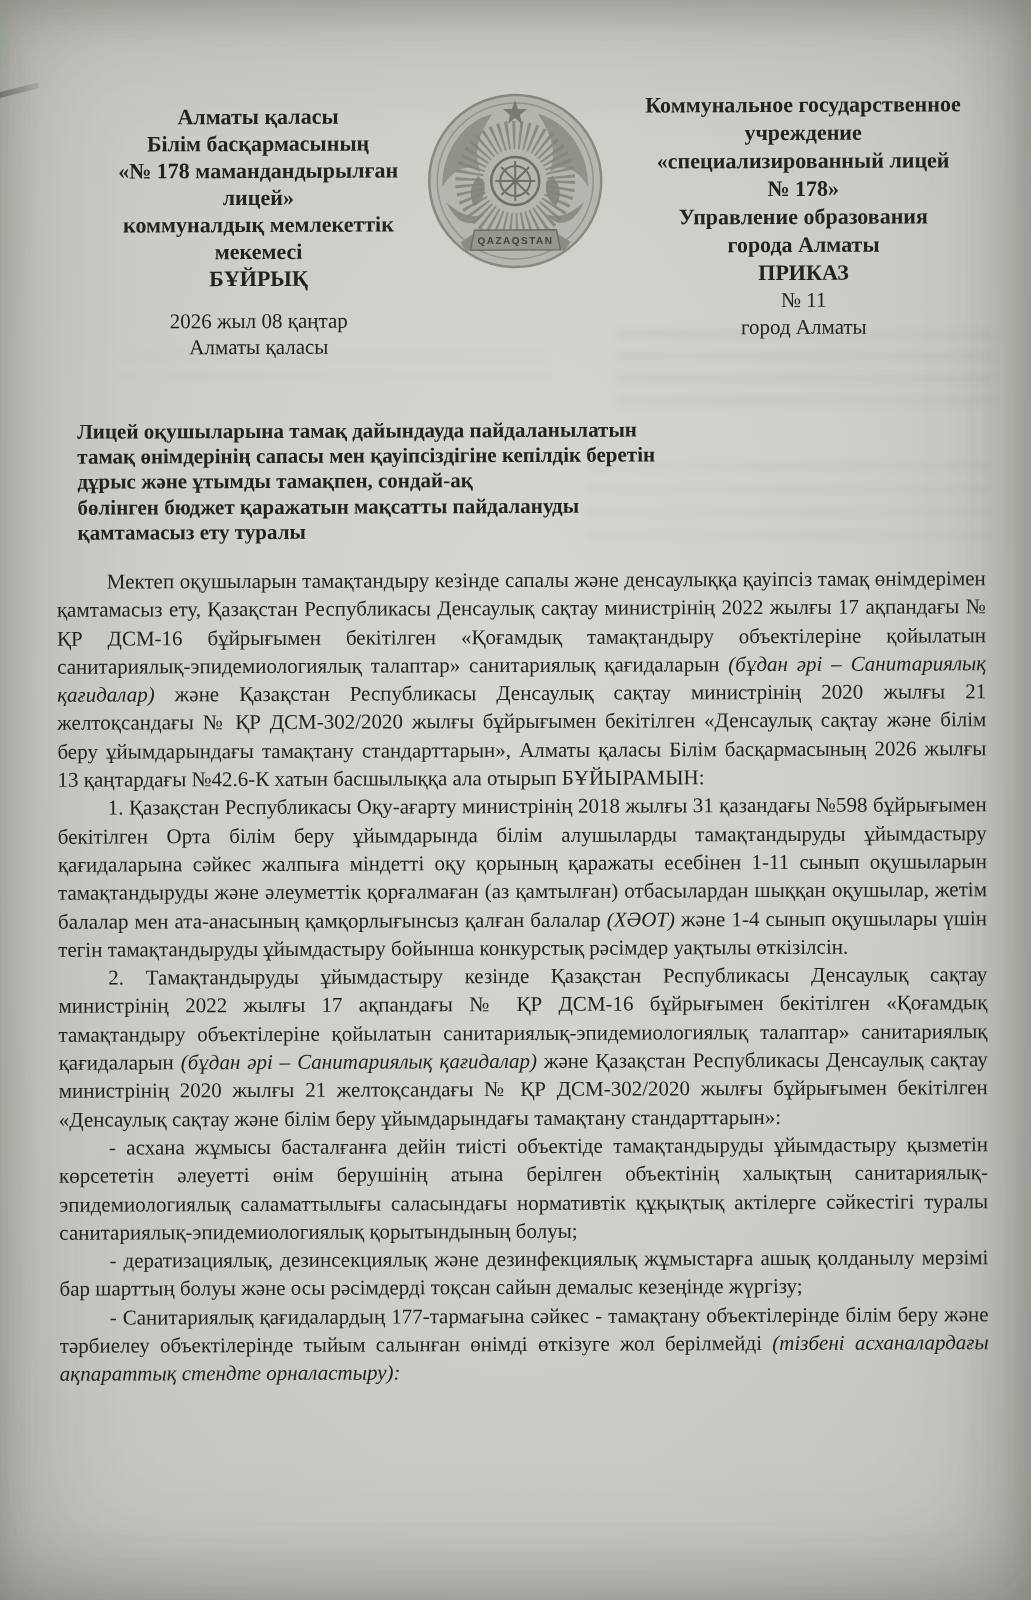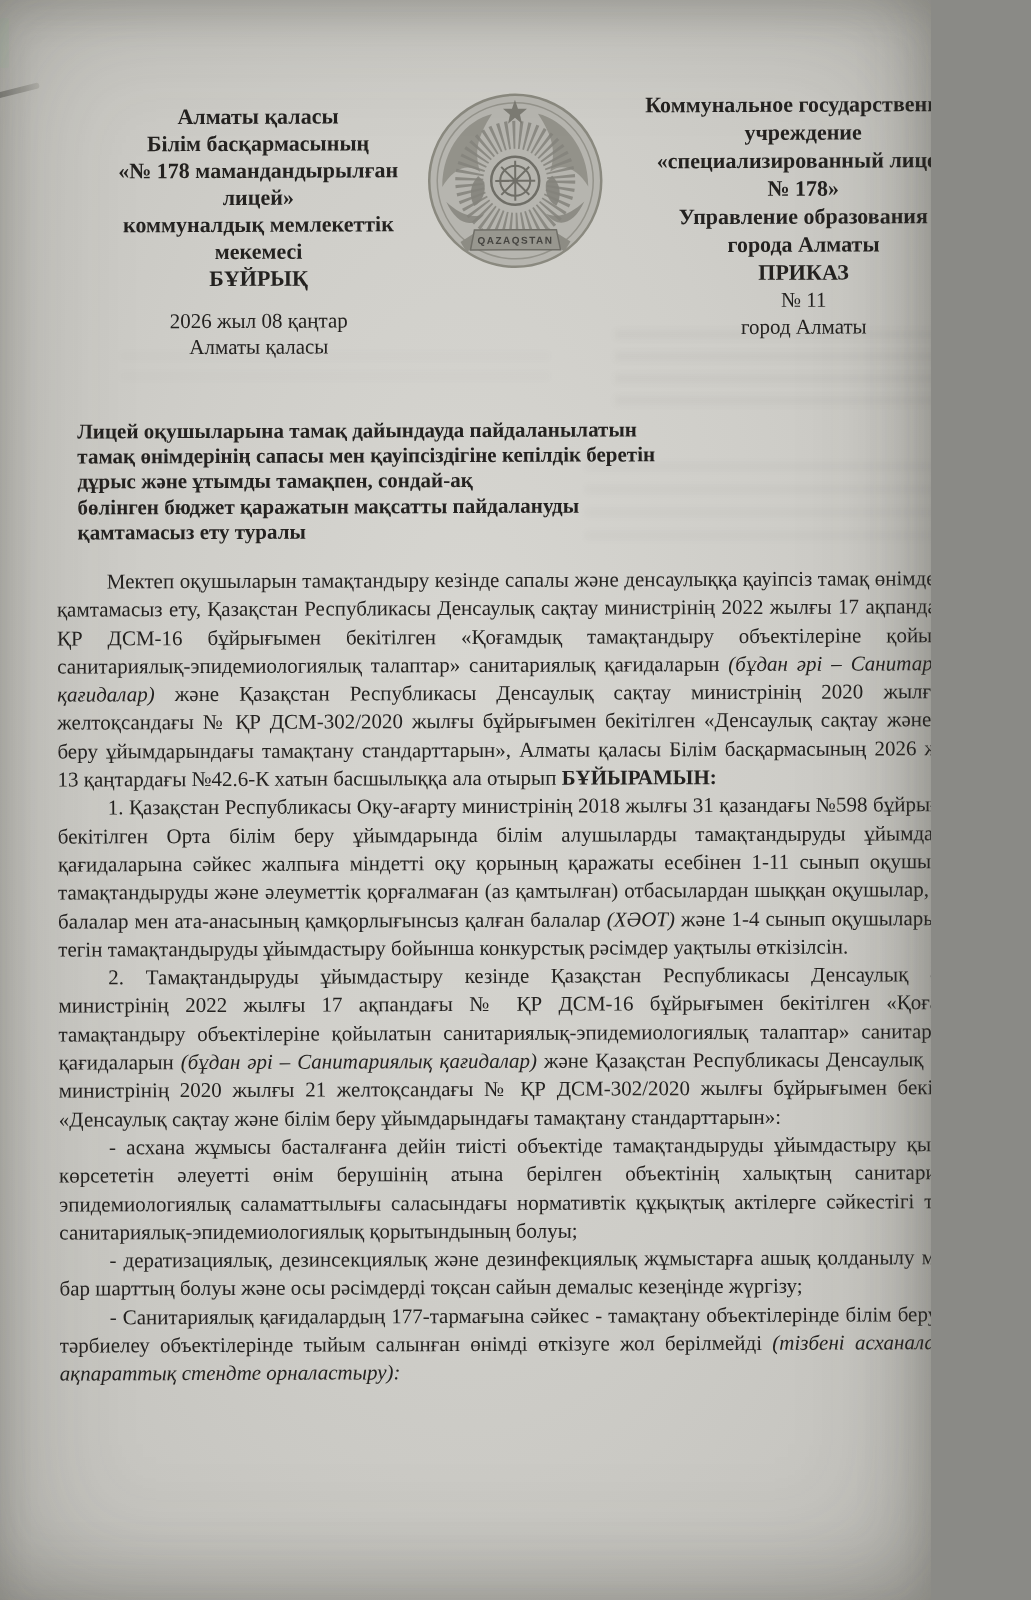"Алматы қаласы" .page { width: 931px -> 1031px }
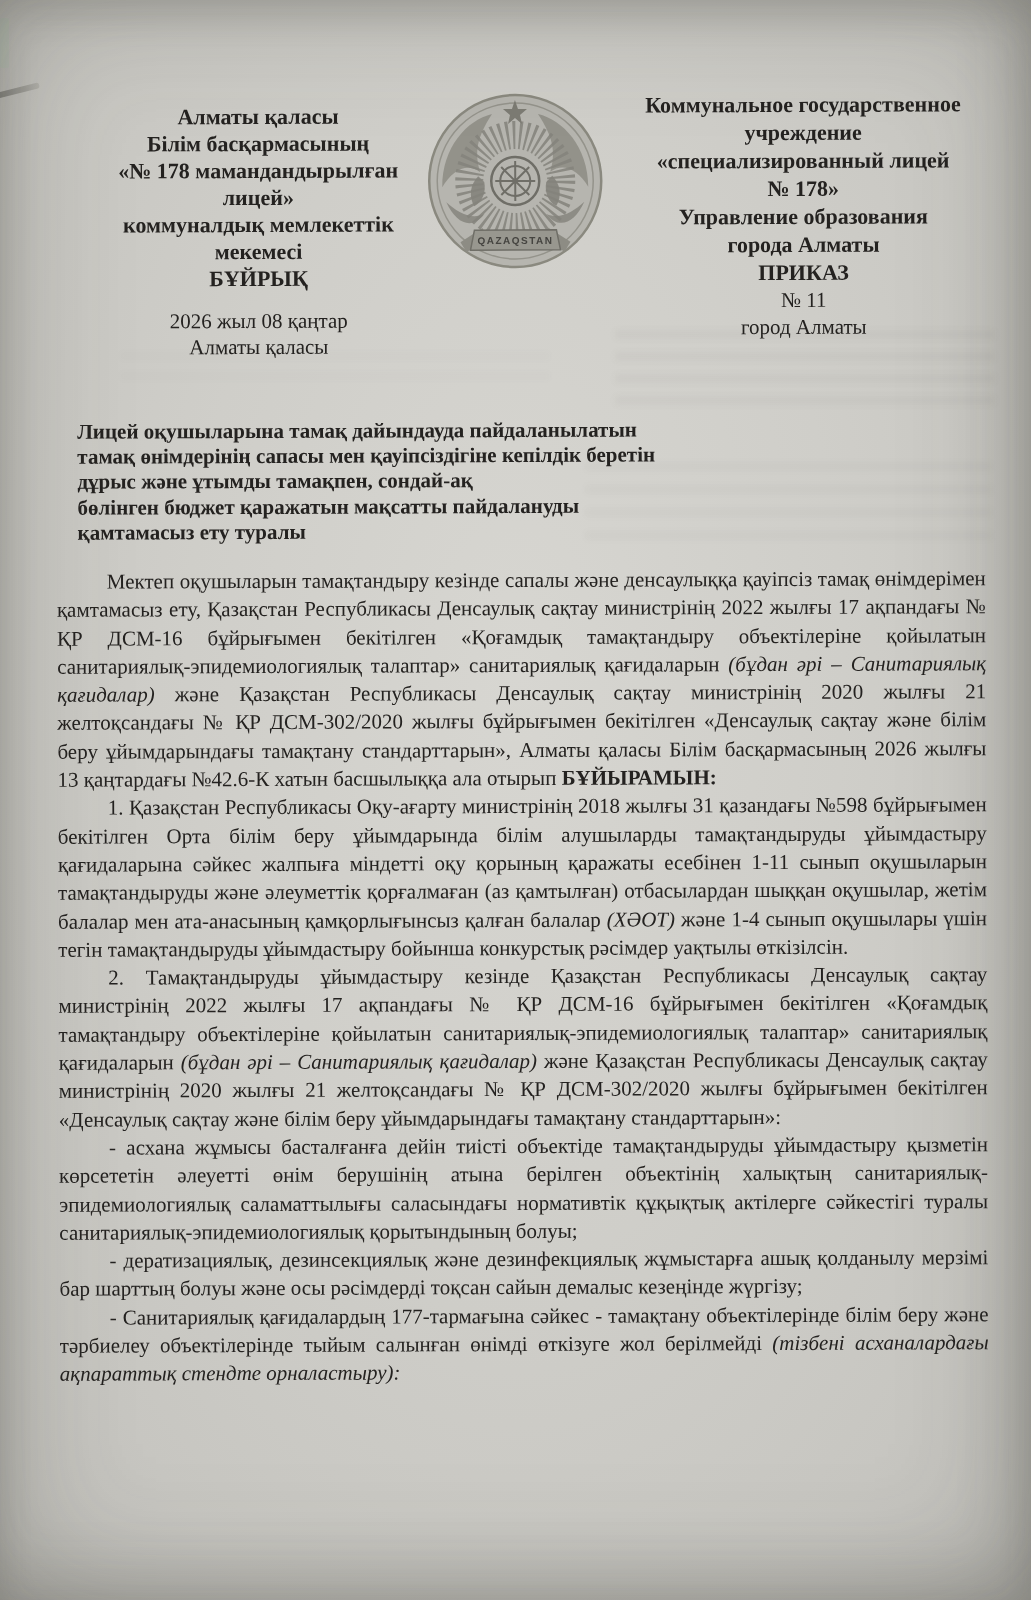"БҰЙЫРАМЫН:" .bd { font-weight: bold -> normal }
